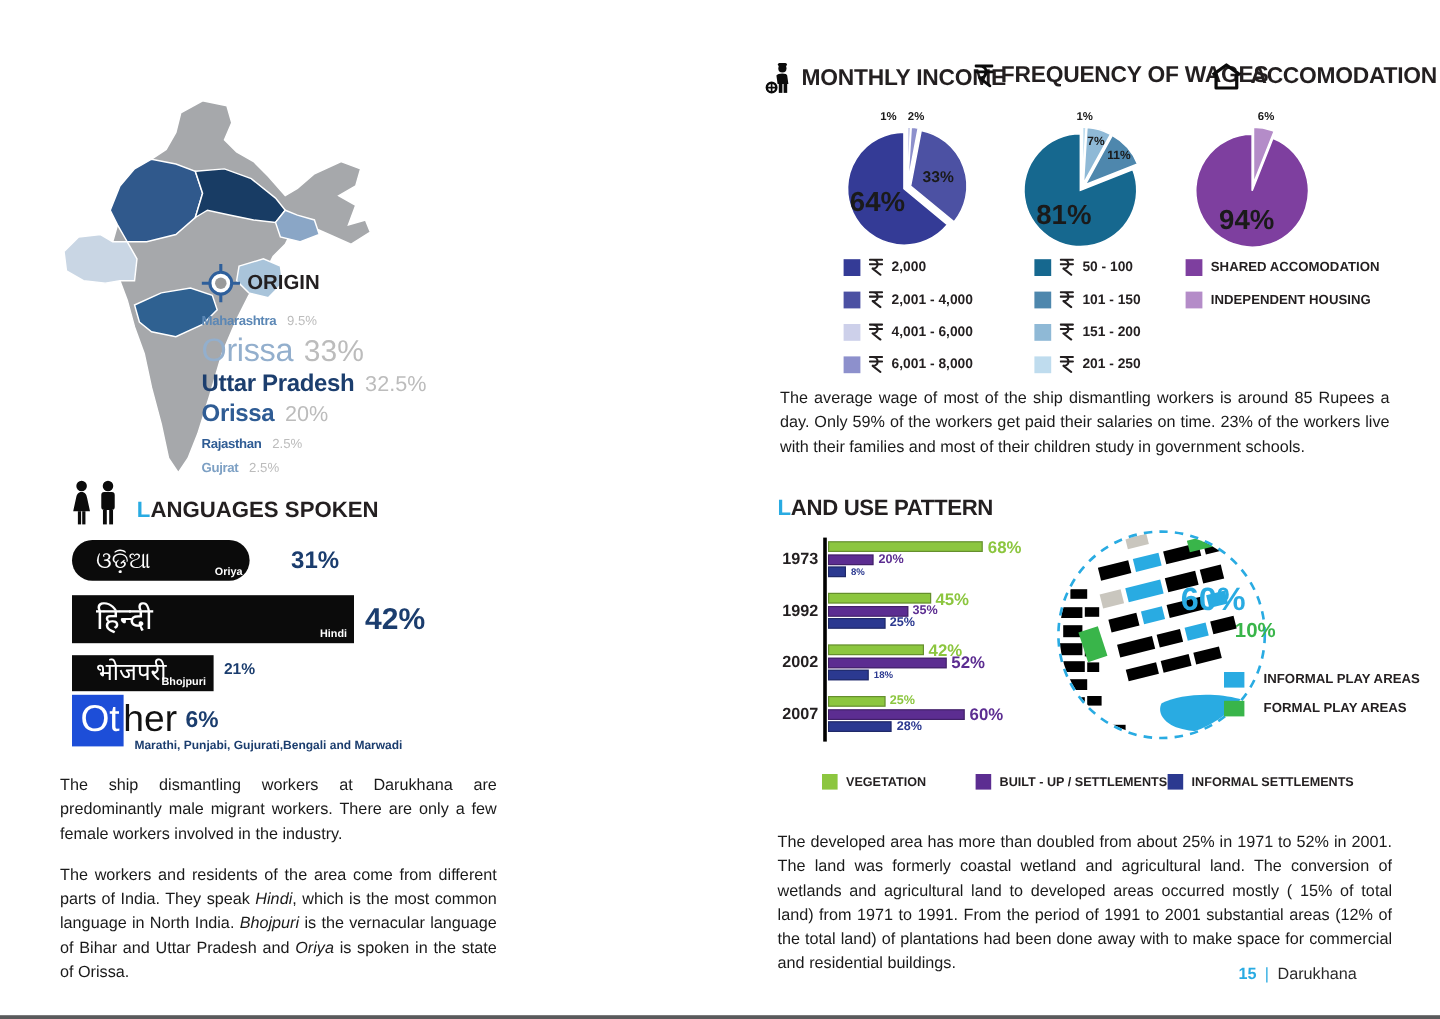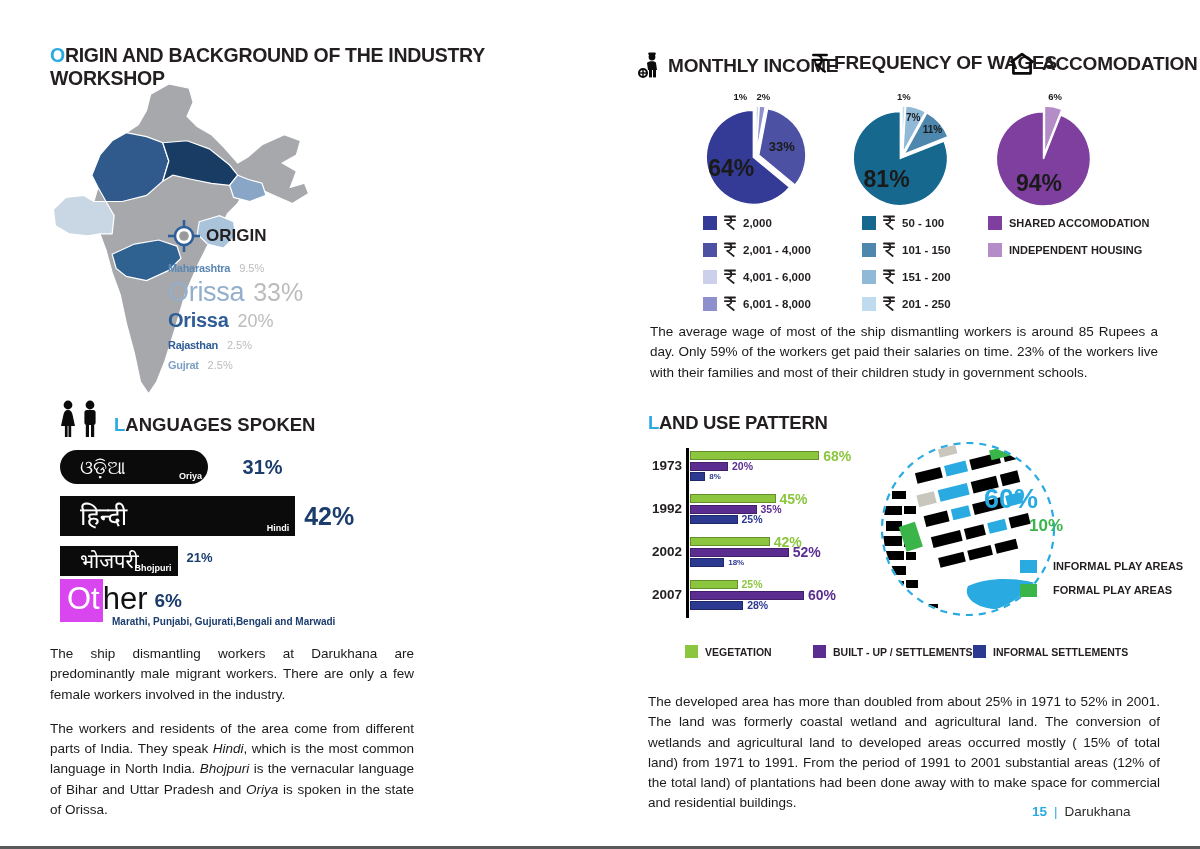"ORIGIN AND BACKGROUND OF THE" h1.abs { html: <h1><span>O</span><span>RIGIN AND BACKGROUND OF THE INDUSTRY WORKSHOP</span></h1> -> none }
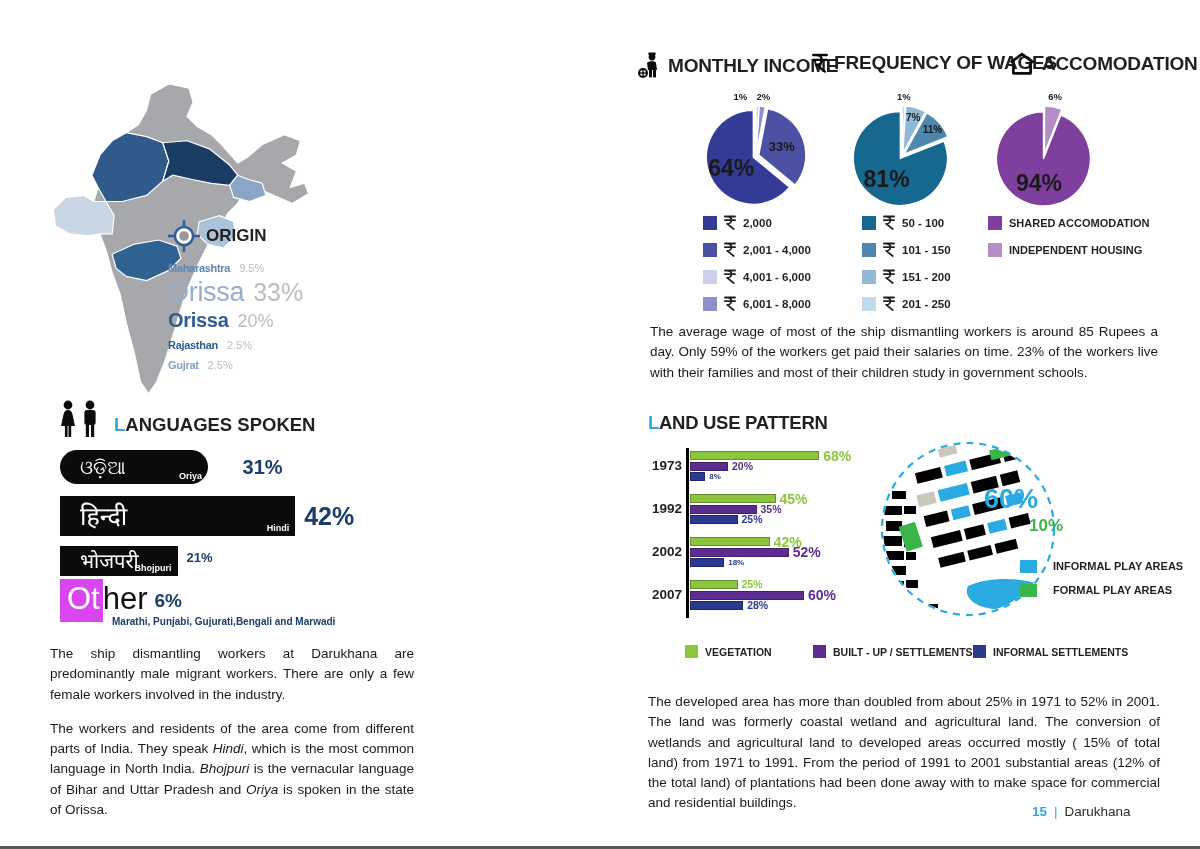"Uttar Pradesh 32.5%" div.origin-row { html: none -> <div><span>Uttar Pradesh</span><span>32.5%</span></div> }
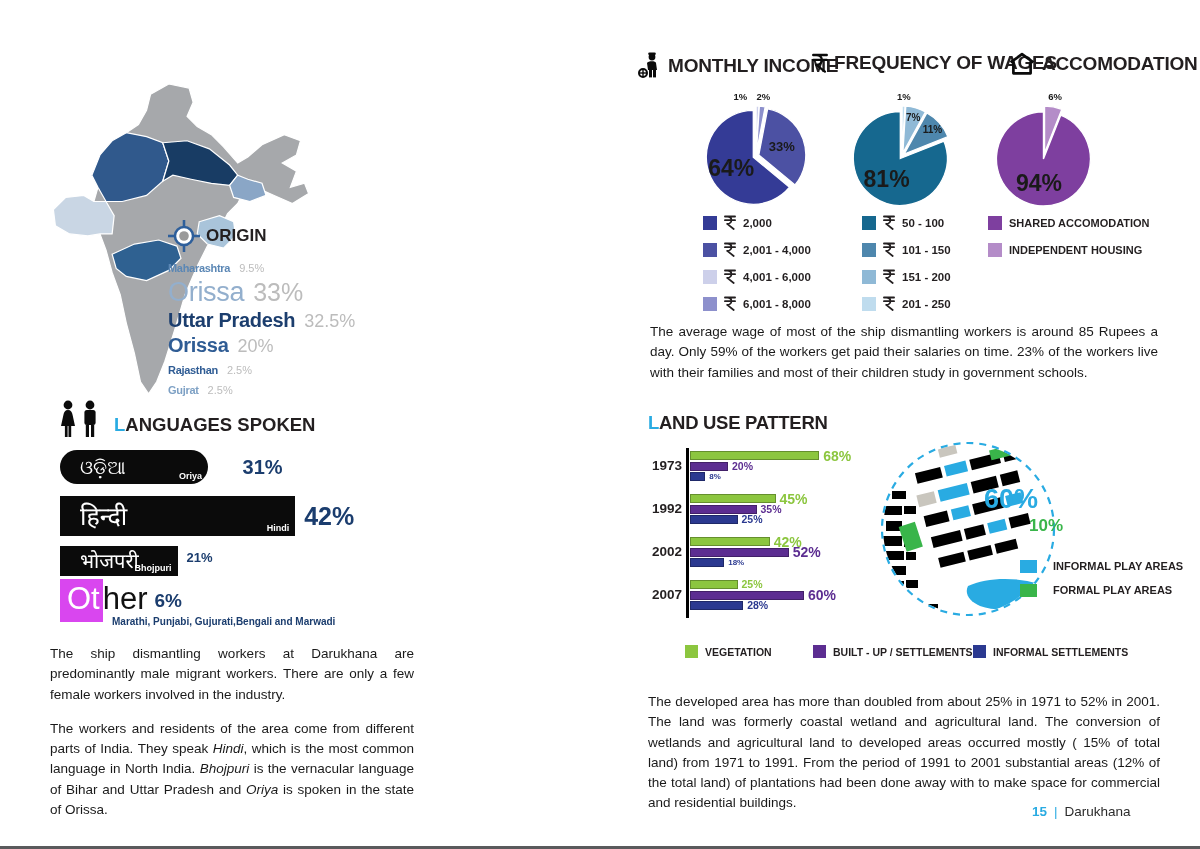"Ot" .ot { background: #d946ef -> #1d4ed8 }
